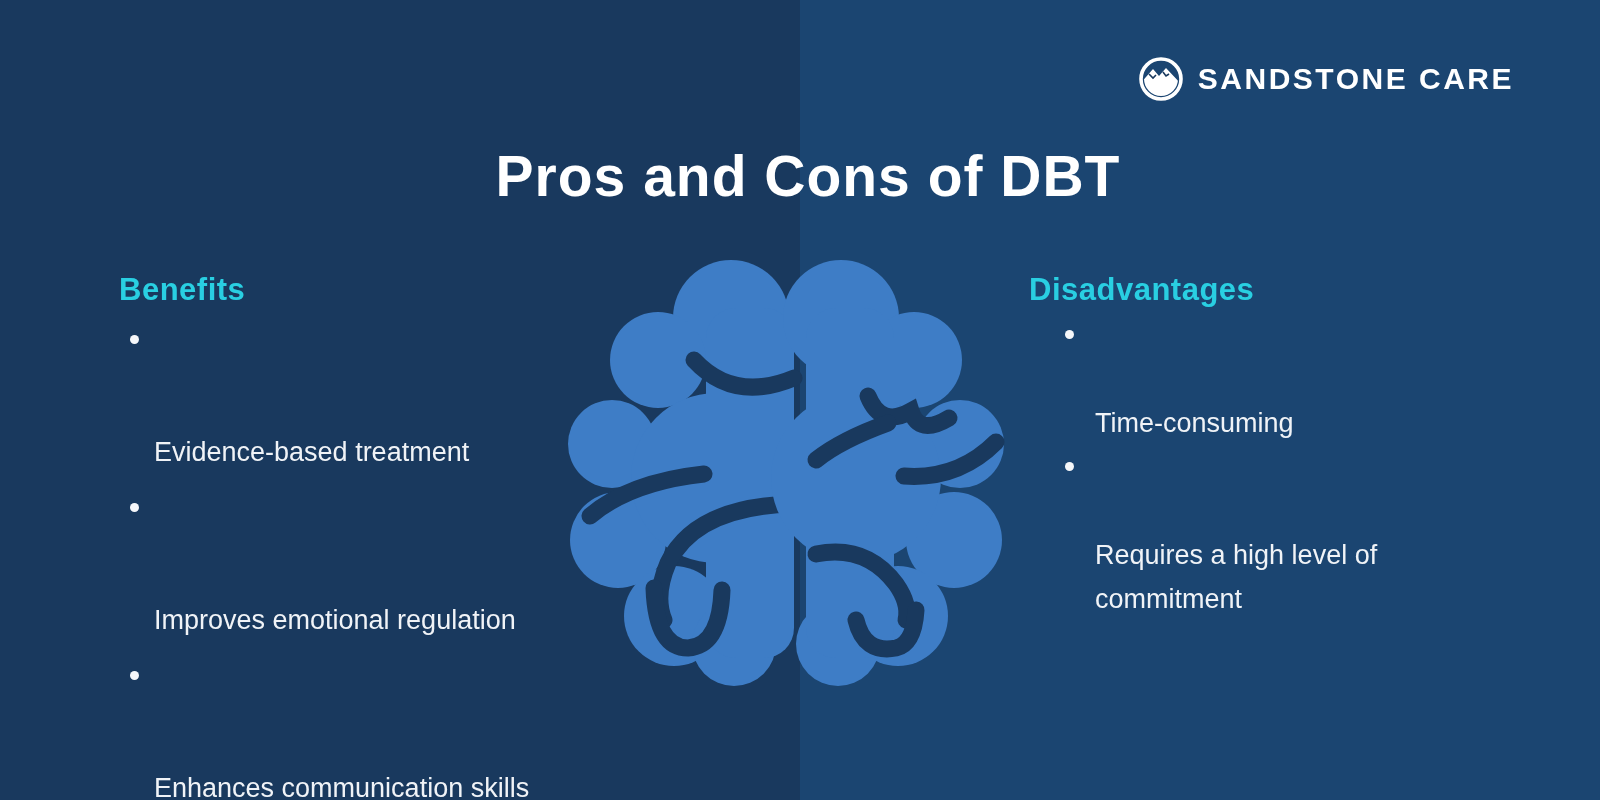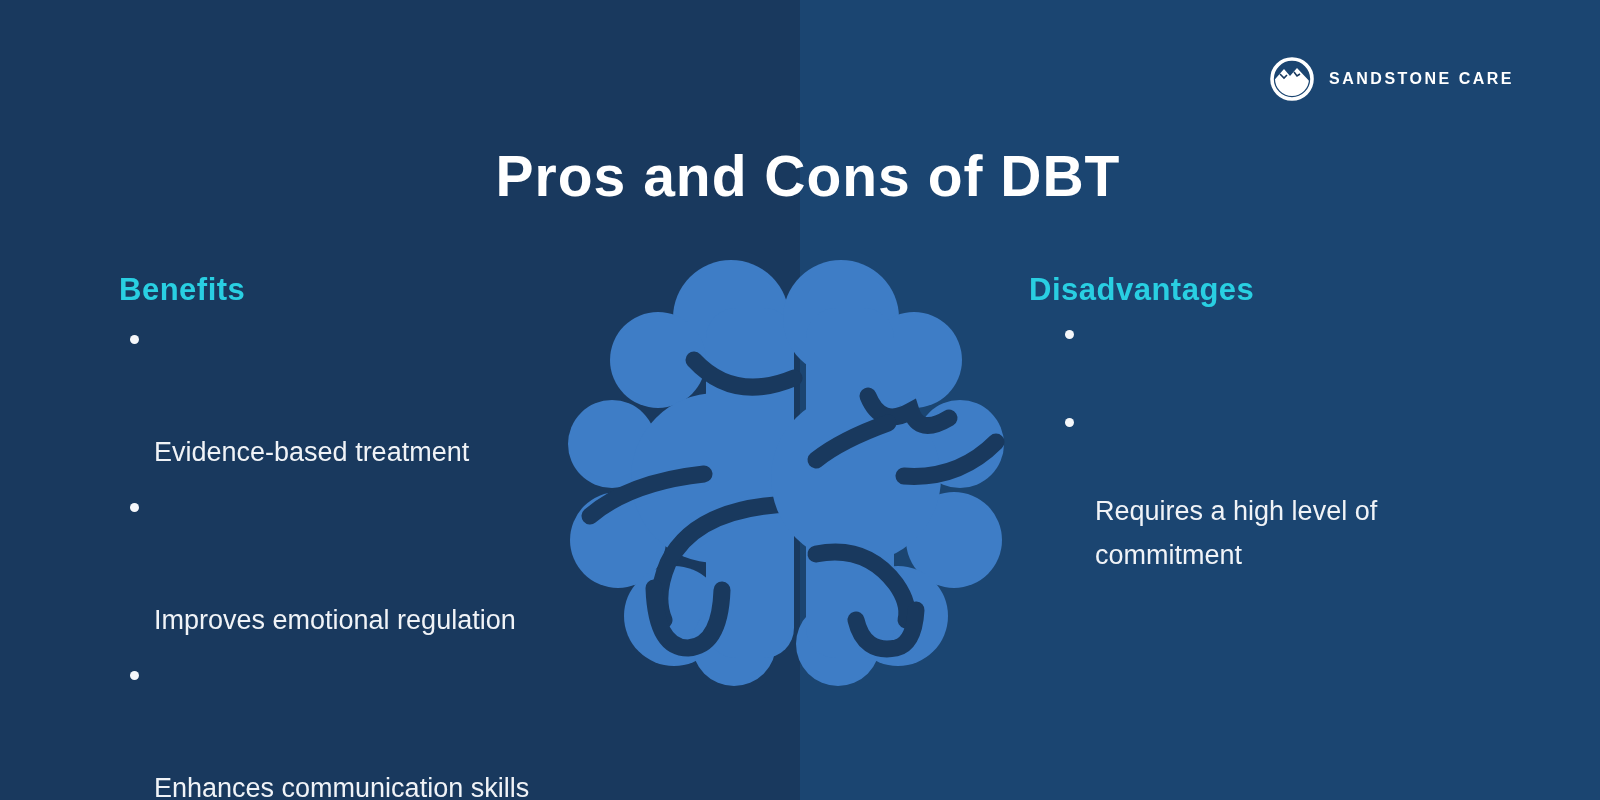"SANDSTONE CARE" .logo-text { font-size: 16px -> 30px }
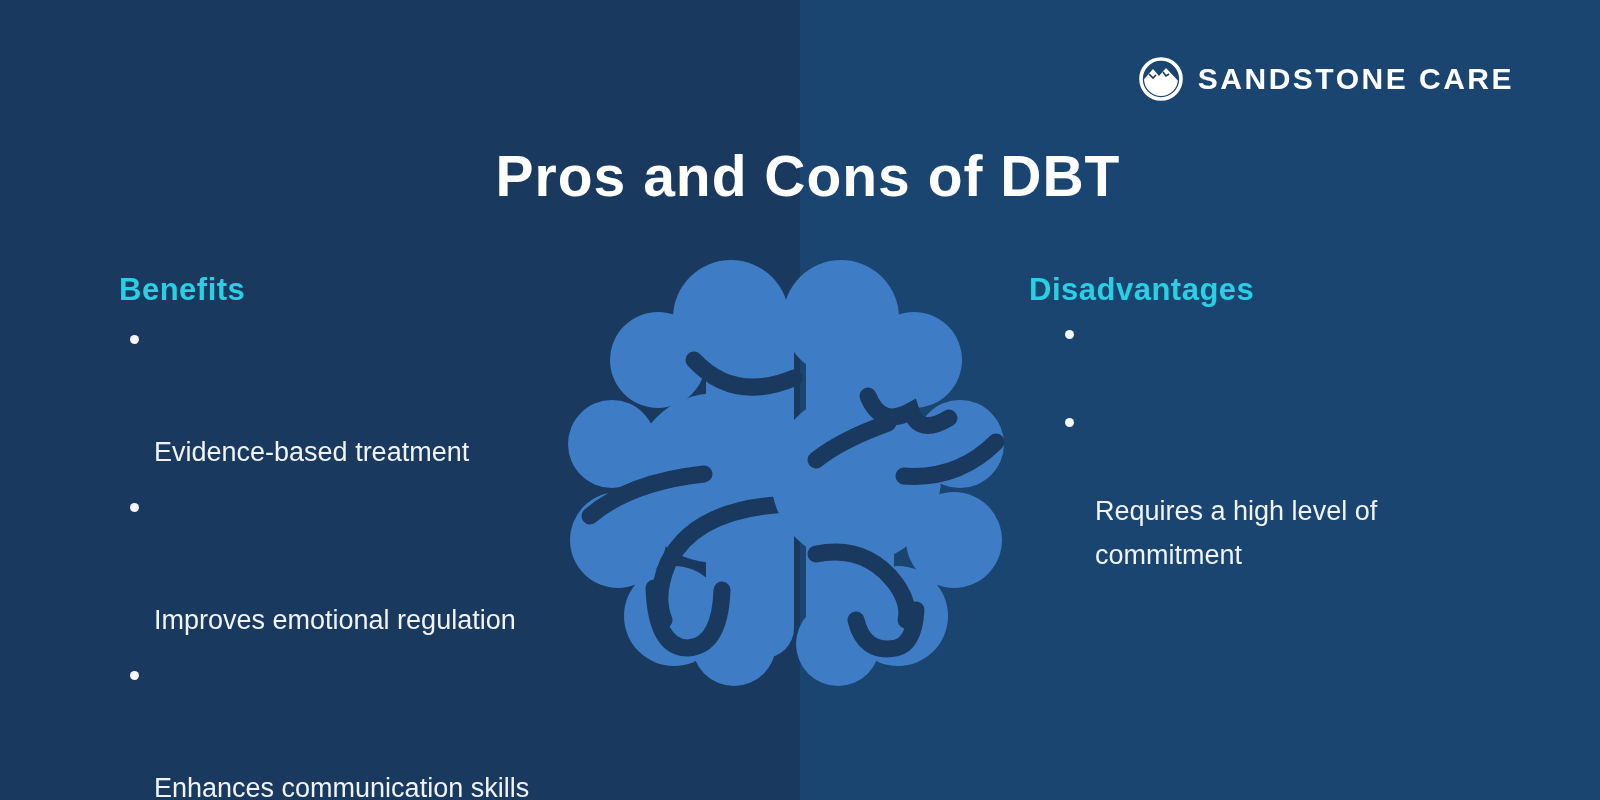"Time-consuming" span.li-text { html: none -> <span>Time-consuming</span> }
